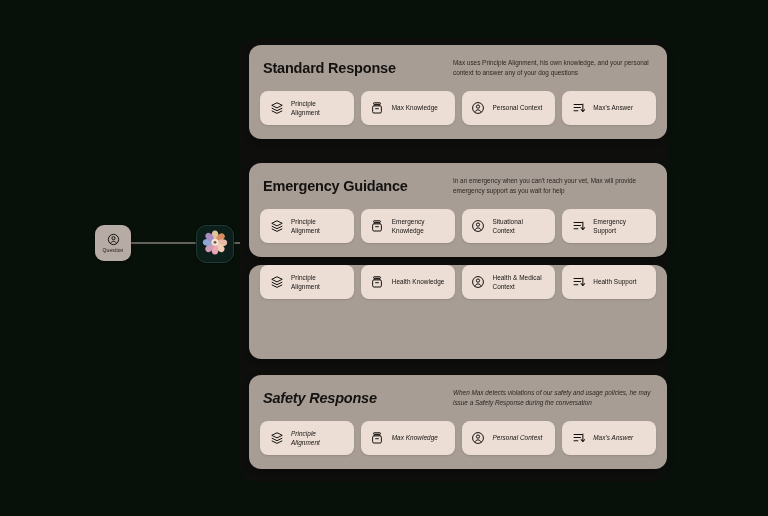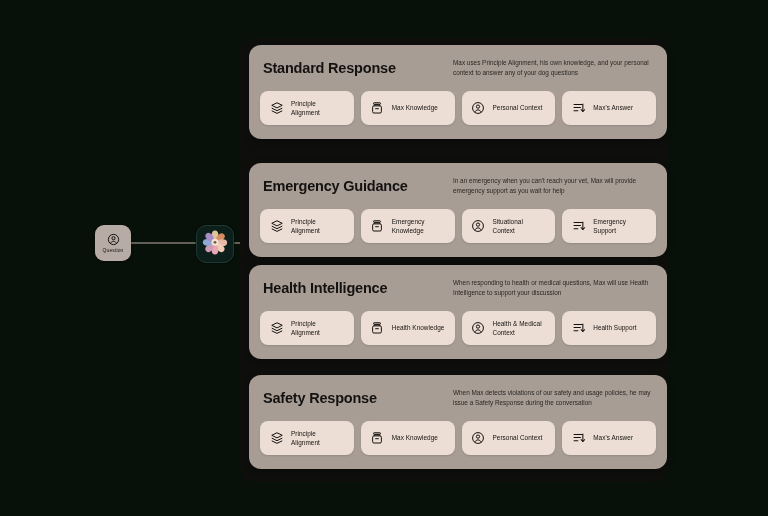"Health Intelligence" div.card-head { html: <div> <div>Health Intelligence</div> <div>When responding to health or medical questions, Max will use Health Intelligence to support your discussion</div> </div> -> none }
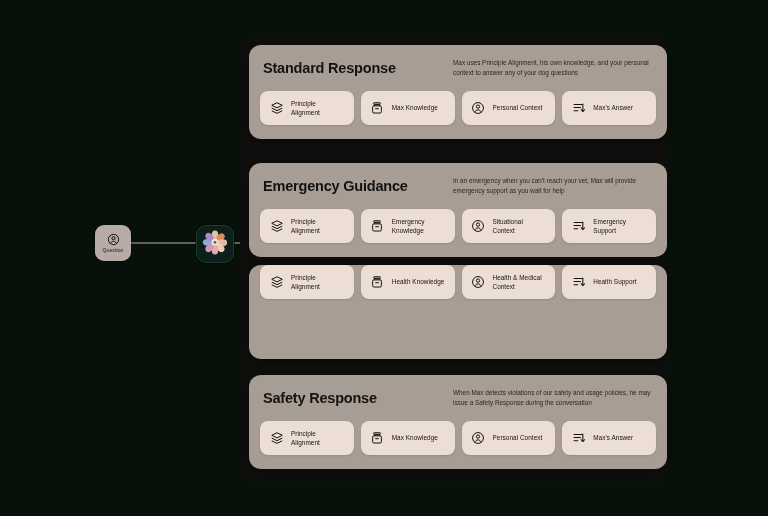"Safety Response" .card.c3 { font-style: none -> italic }
